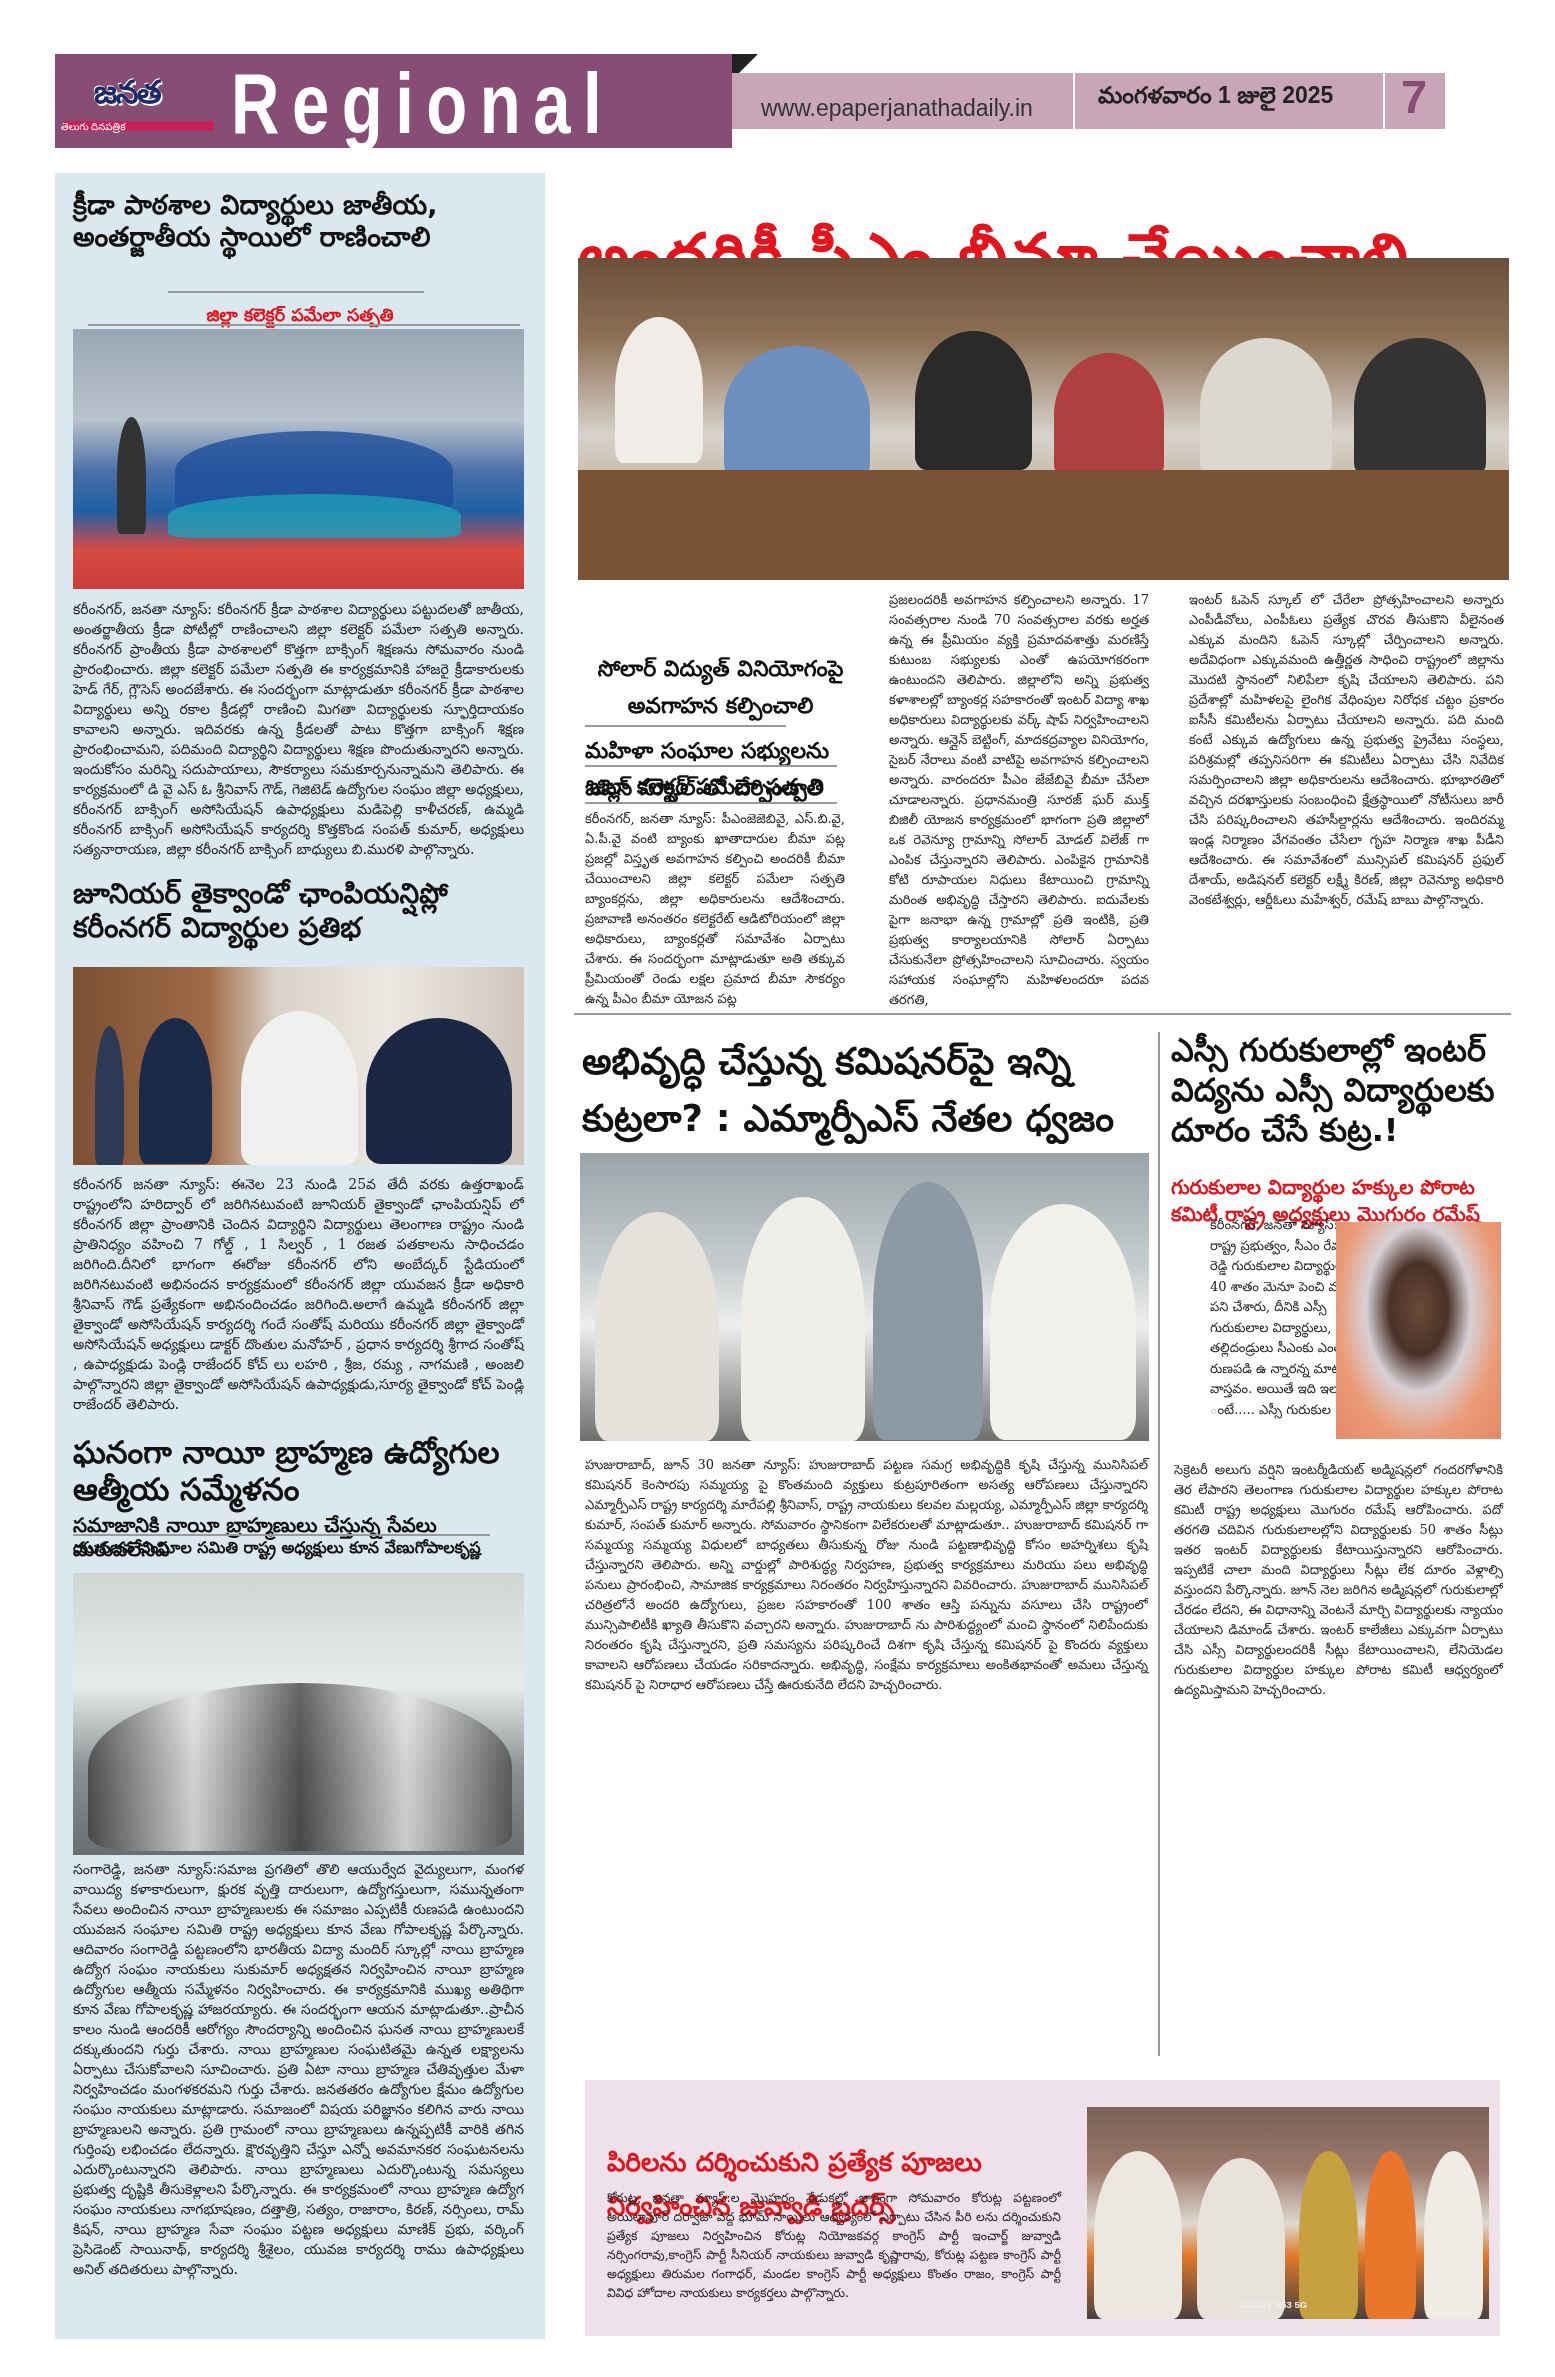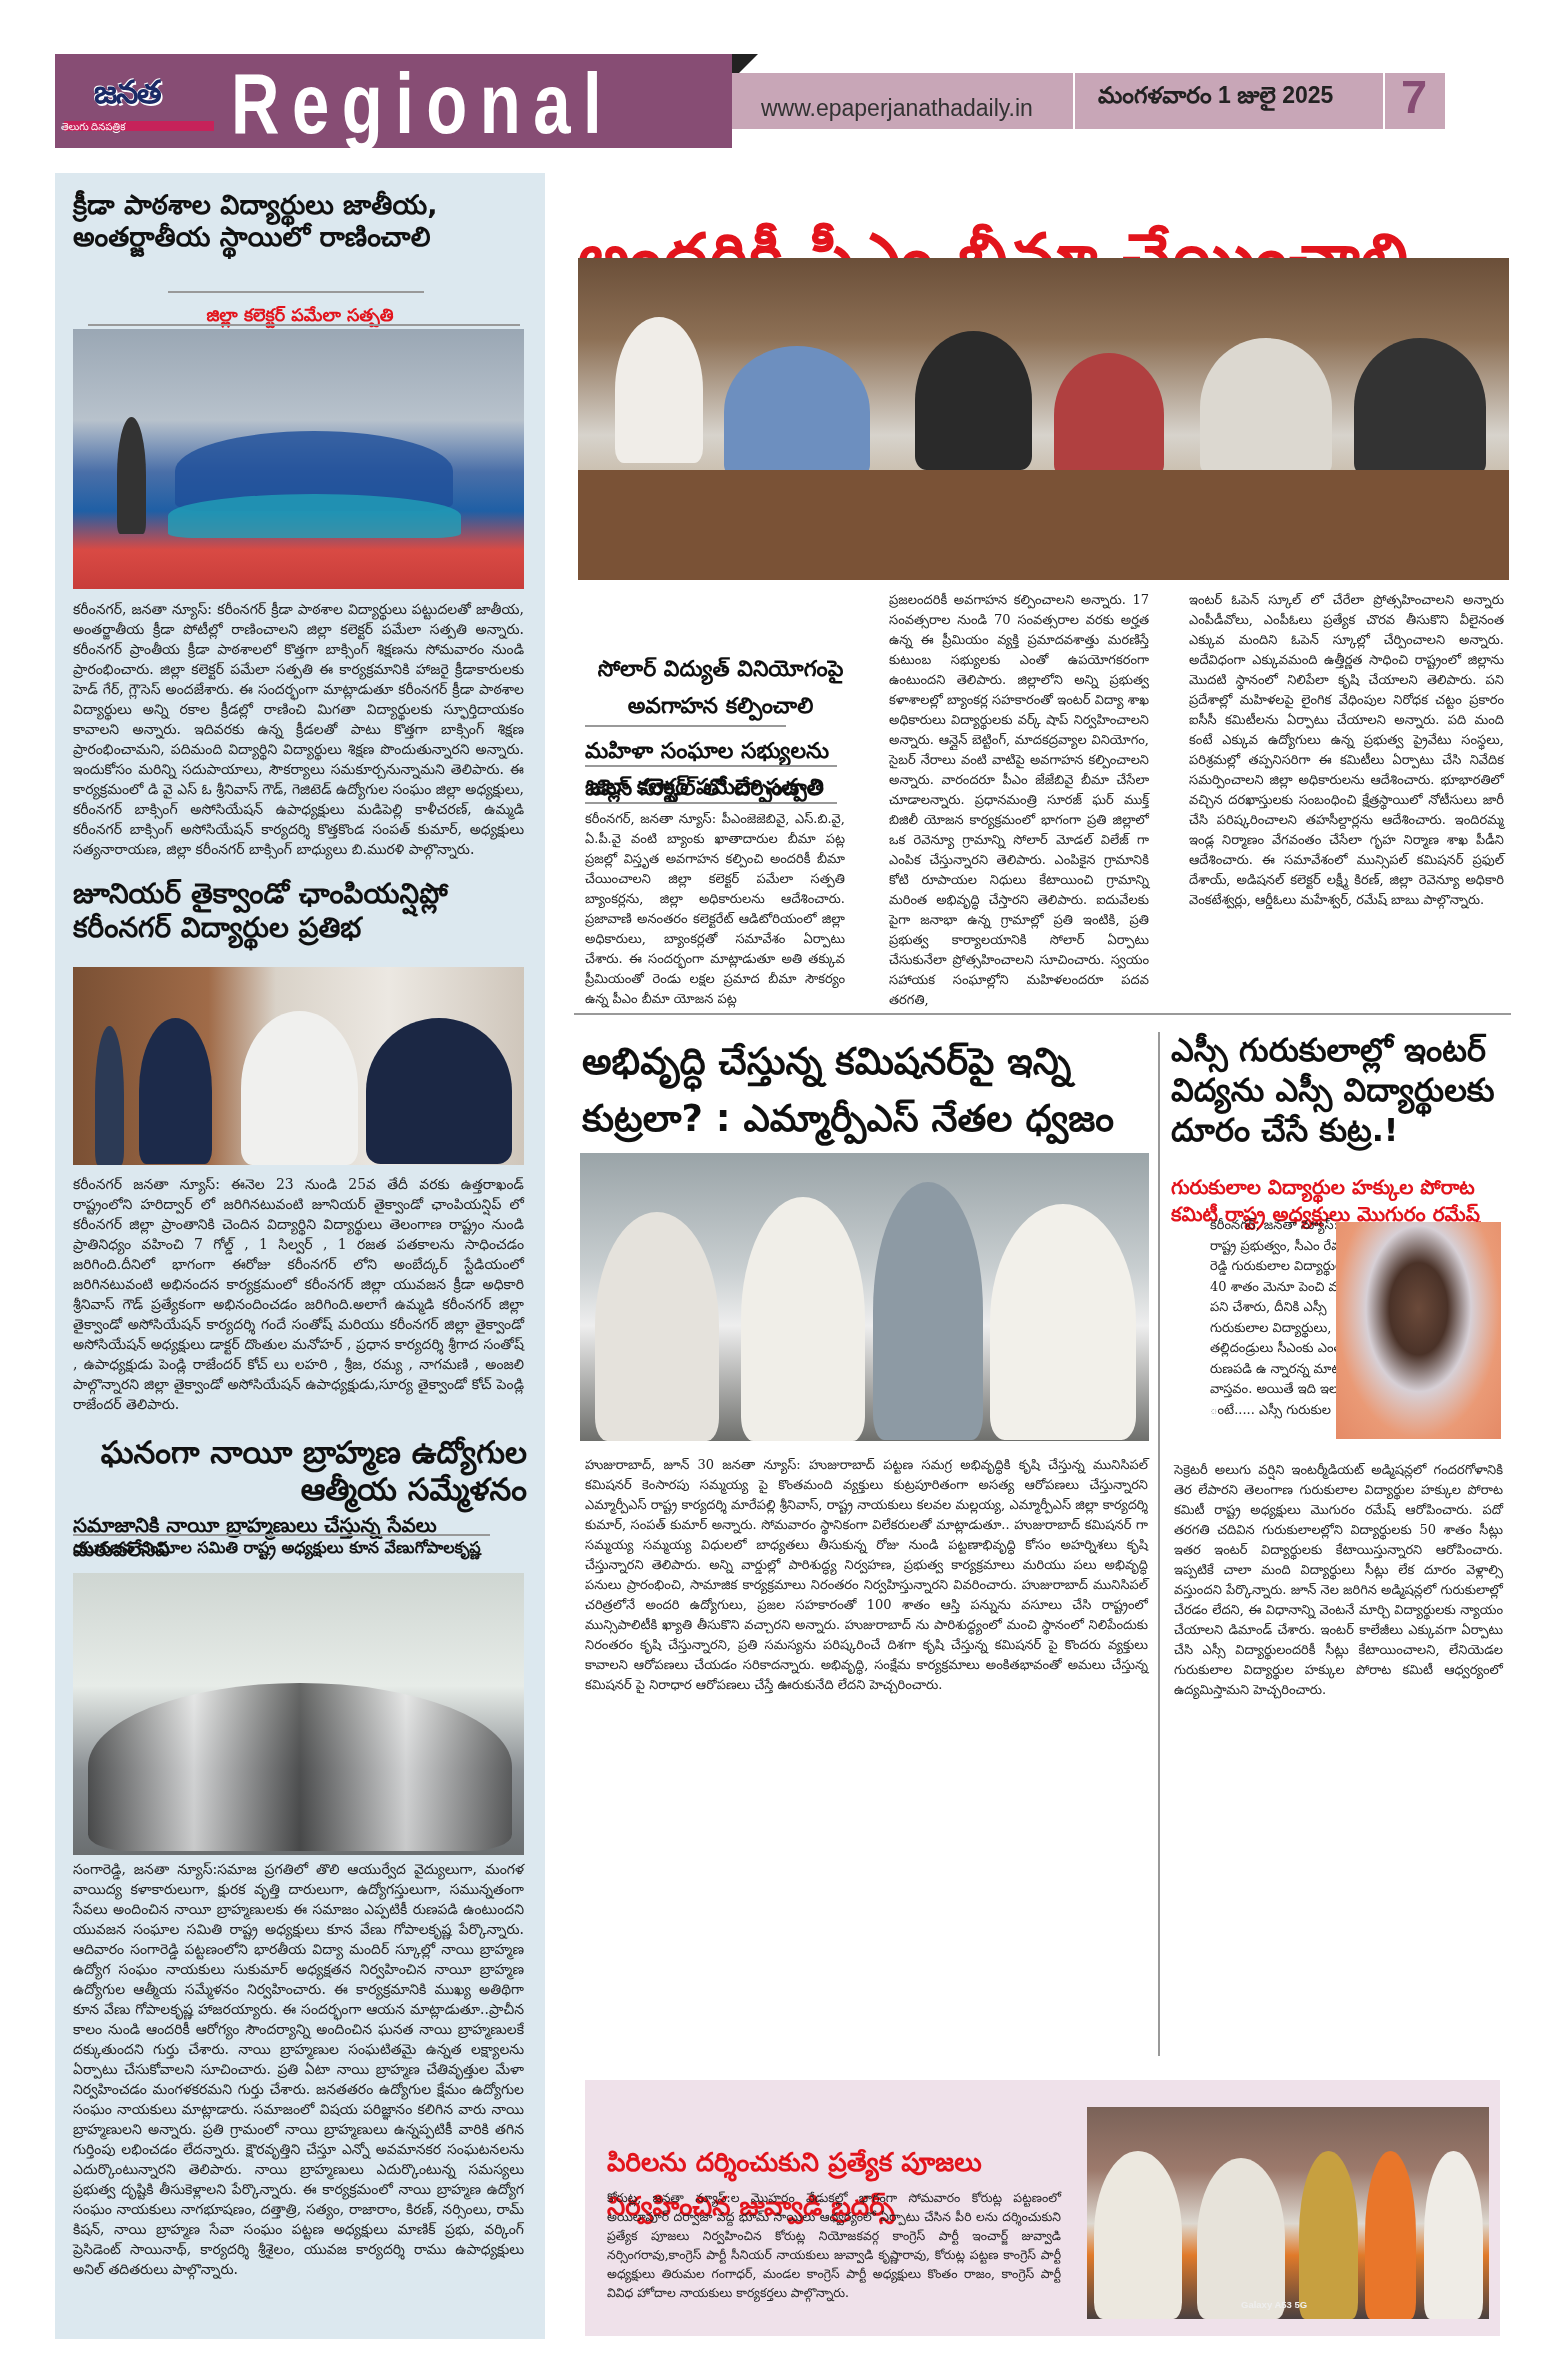"ఘనంగా నాయీ బ్రాహ్మణ ఉద్యోగుల ఆత్మీయ" div.abs { text-align: right -> none }
